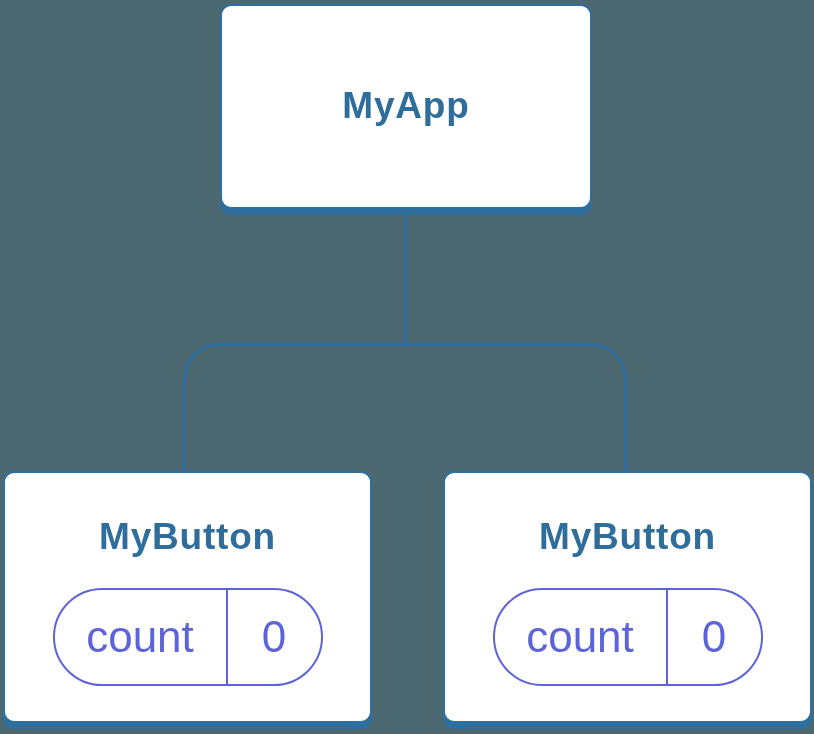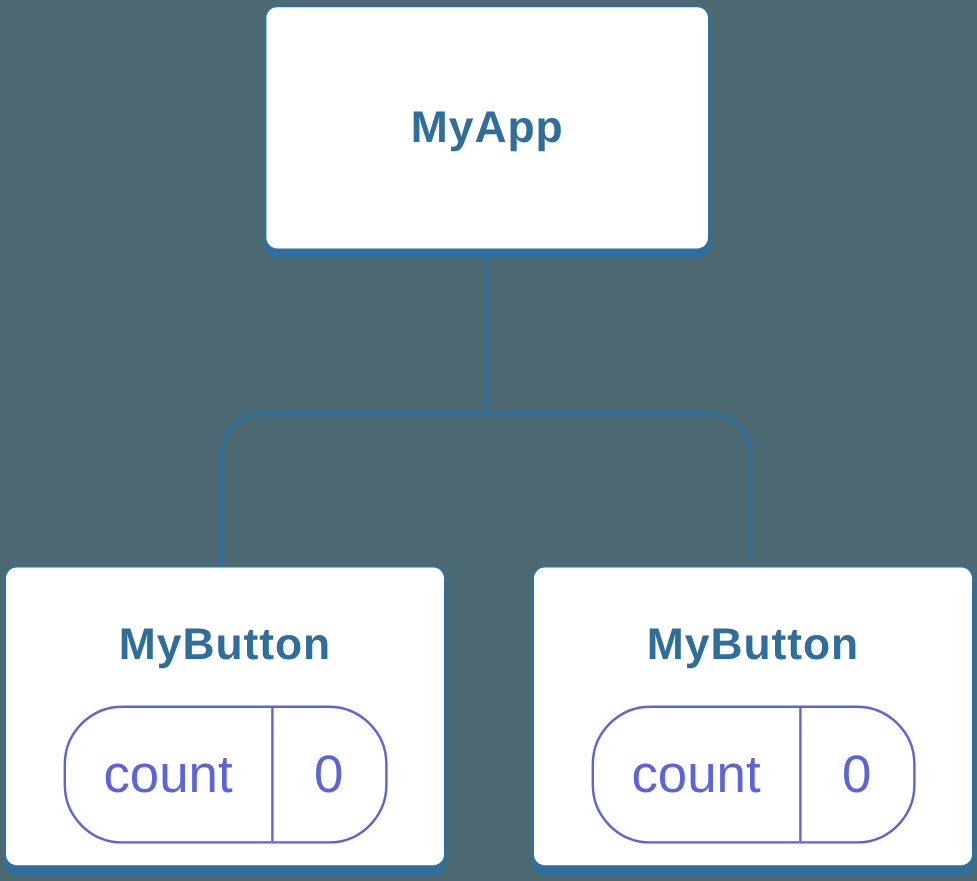"count" .state-pill { height: 115px -> 98px }
